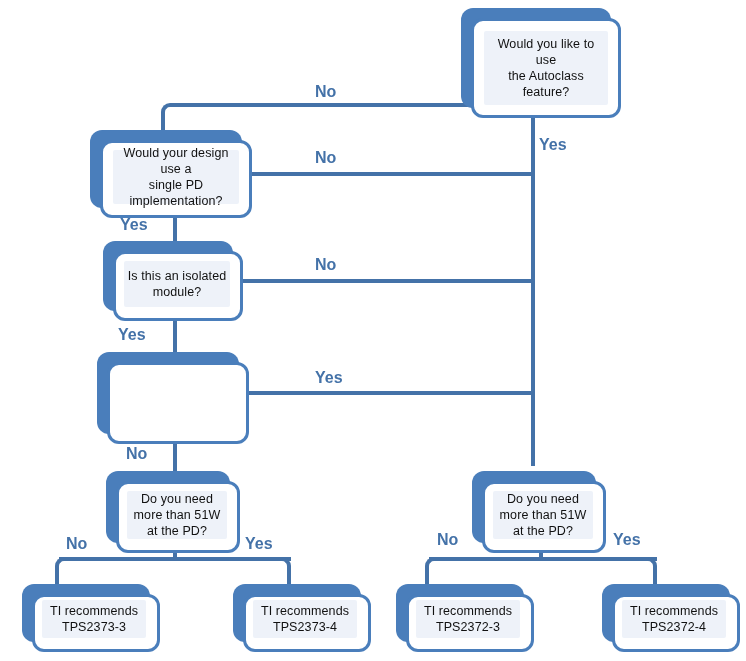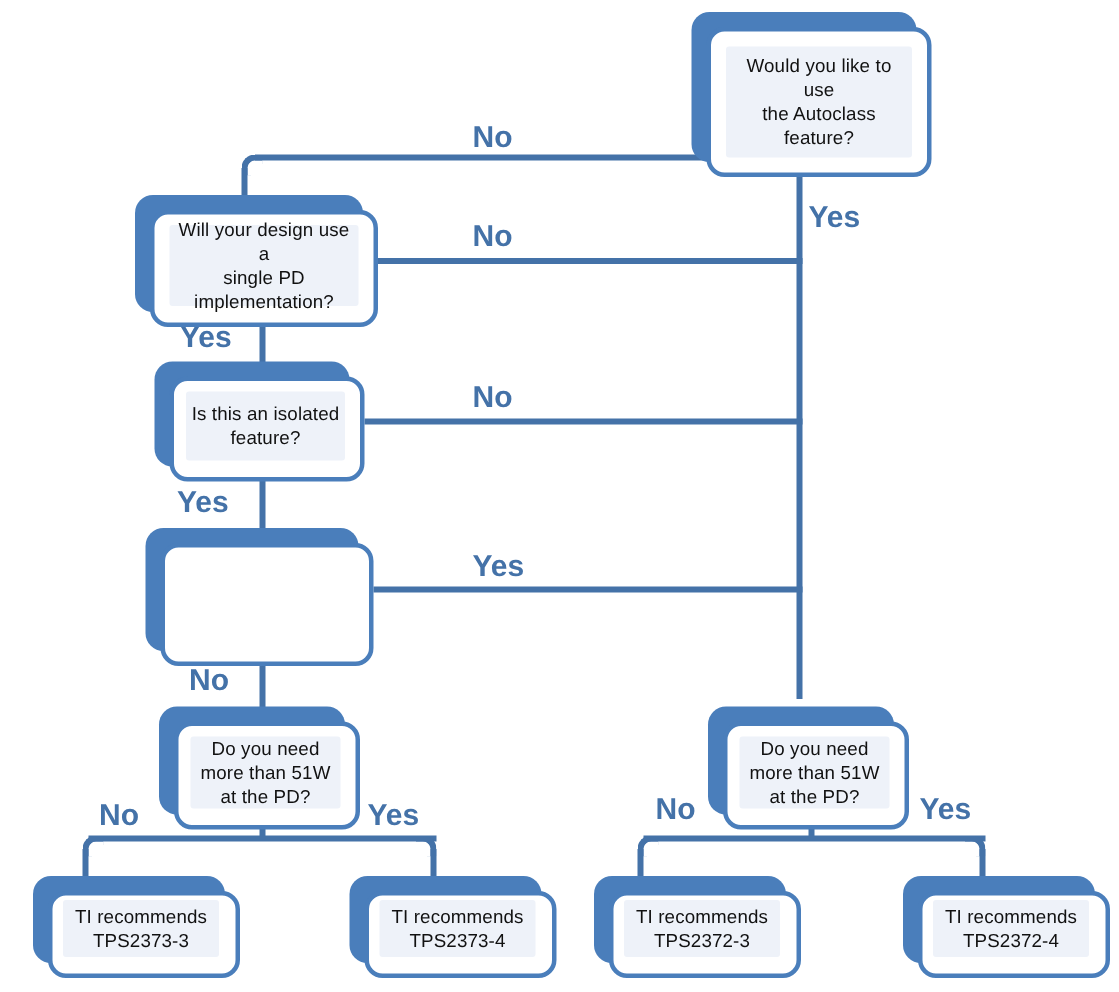"No" .edge-label { font-size: 20px -> 16px }
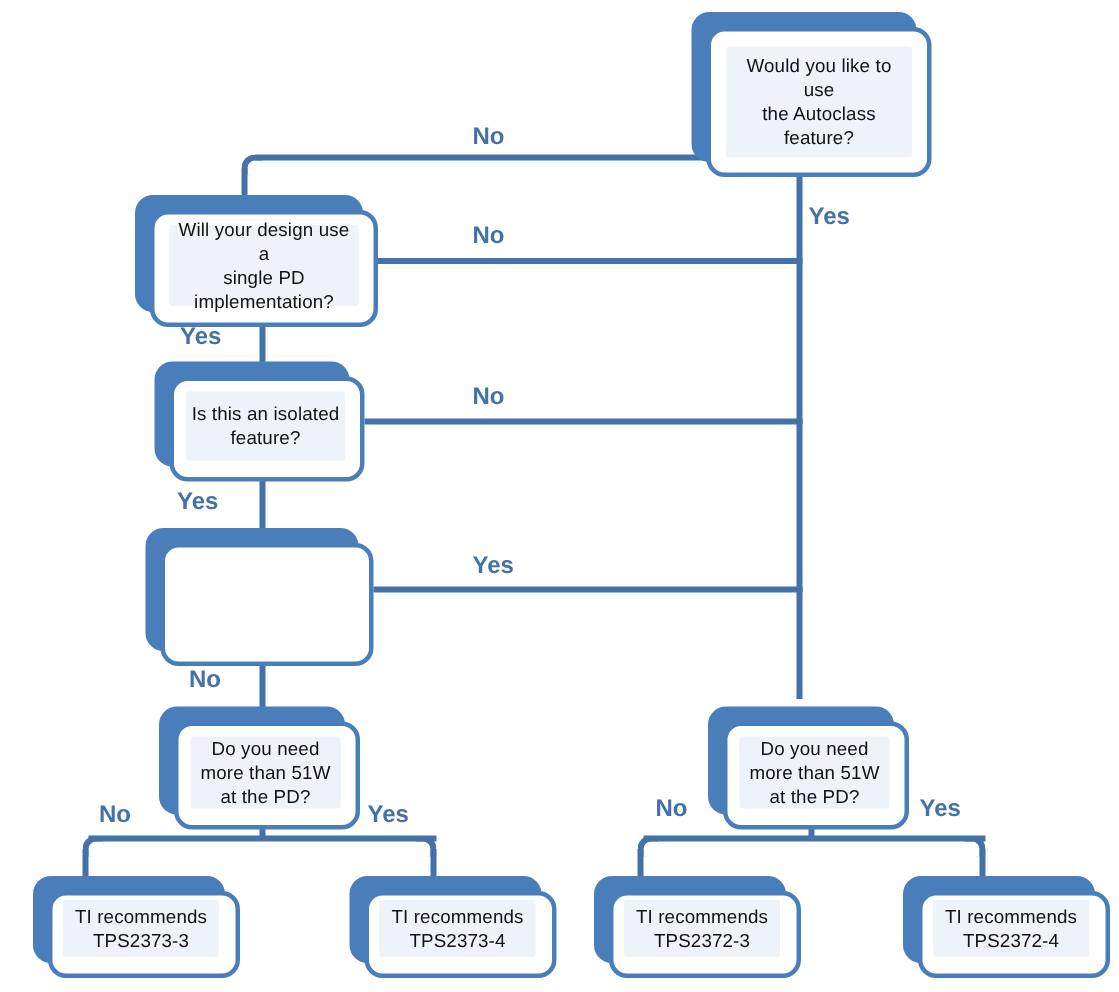"Will your design use a" span.label { text: Will -> Would }
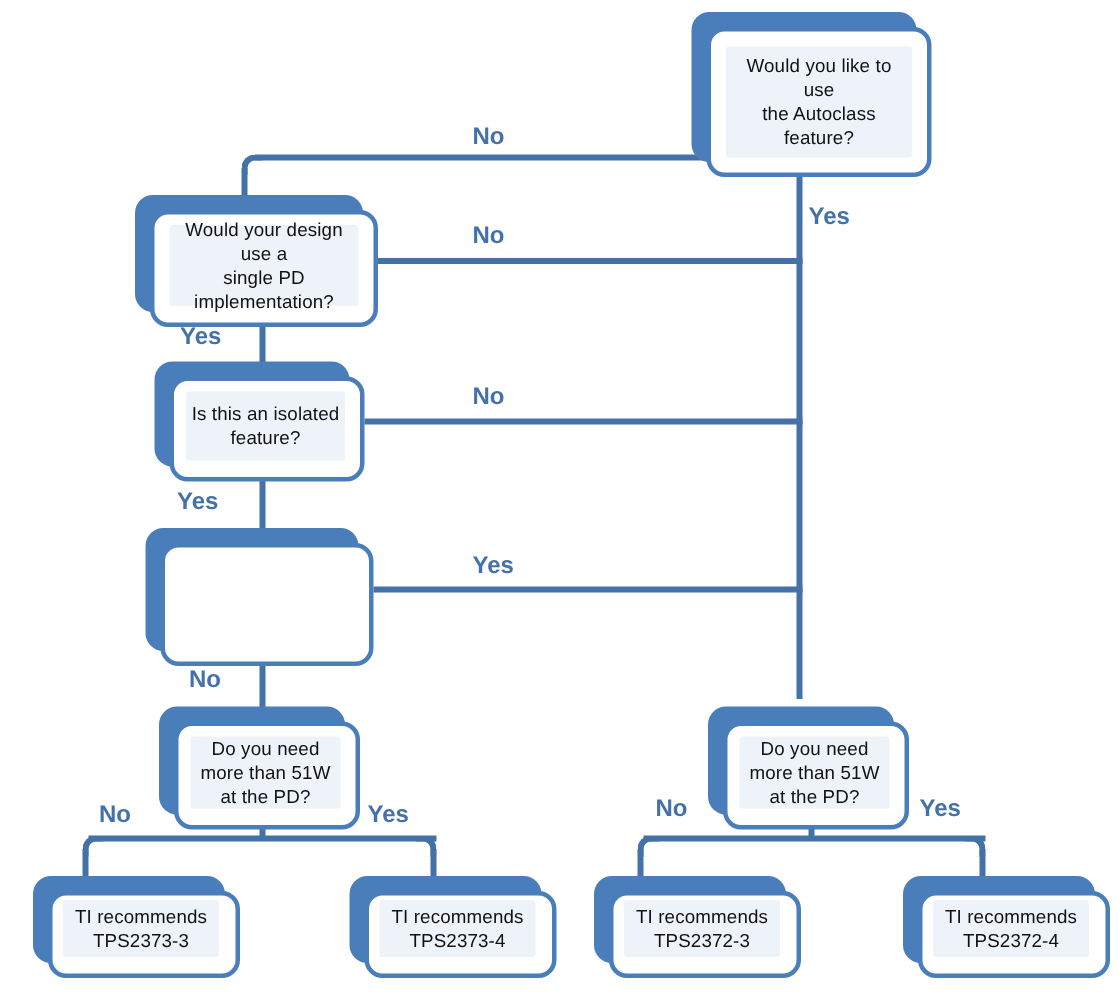"Is this an isolated" span.label { text: feature -> module }
